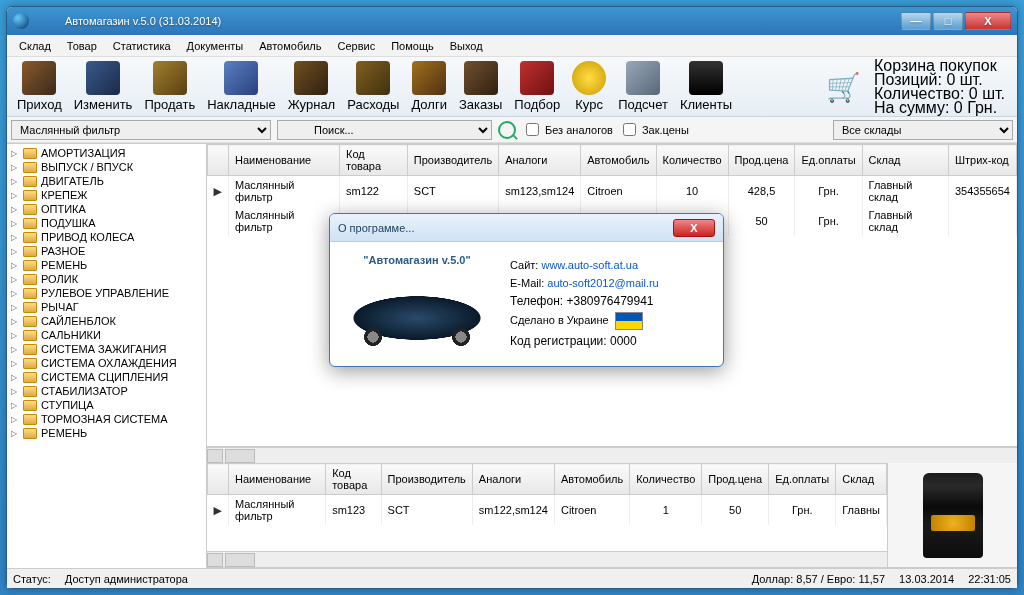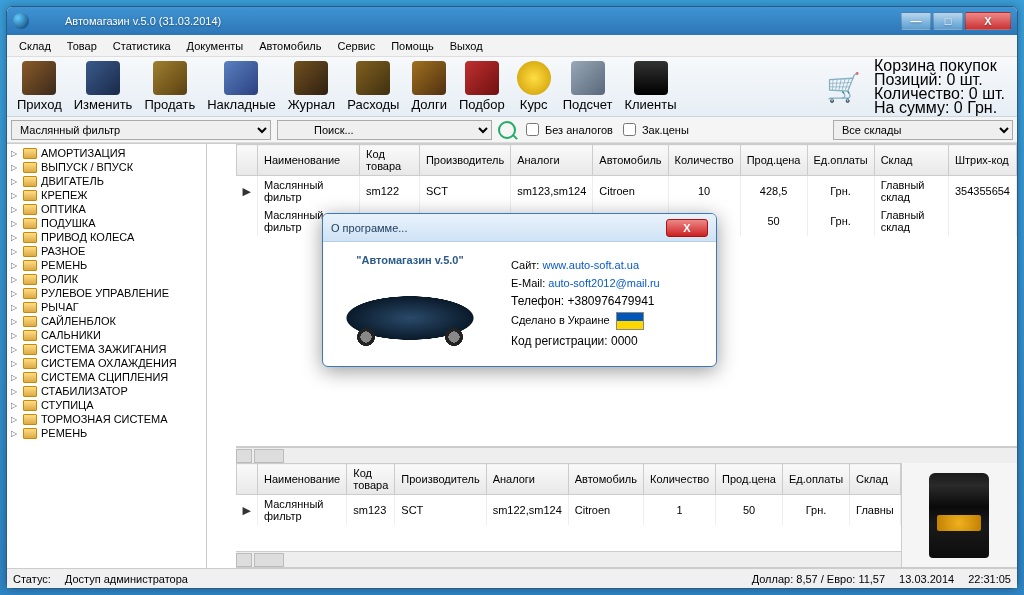"Заказы" div.tbtn { html: none -> <div> <div></div> <span>Заказы</span> </div> }
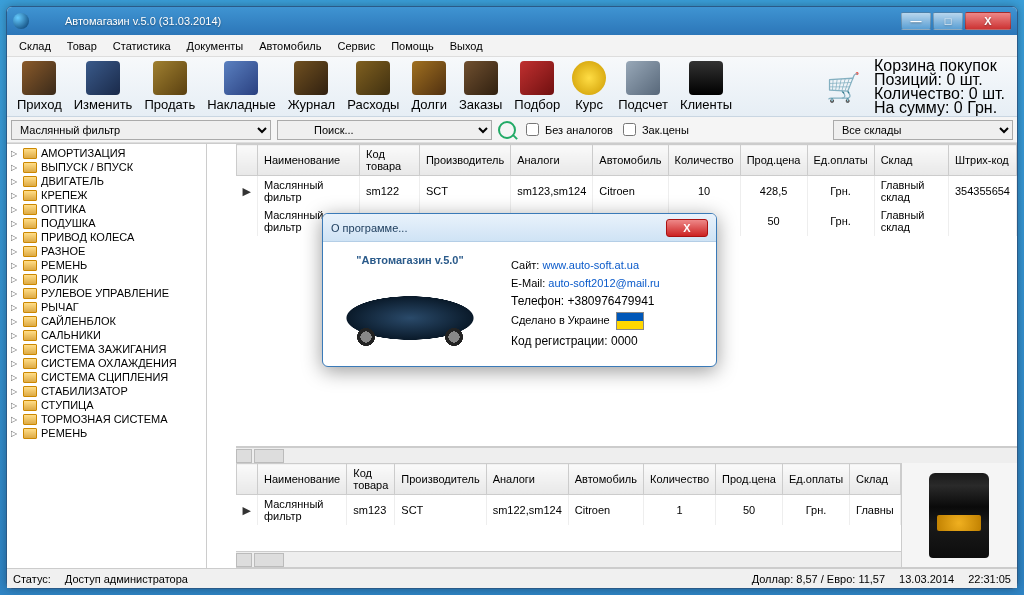"Наименование" .rightpane { margin-left: 29px -> none }
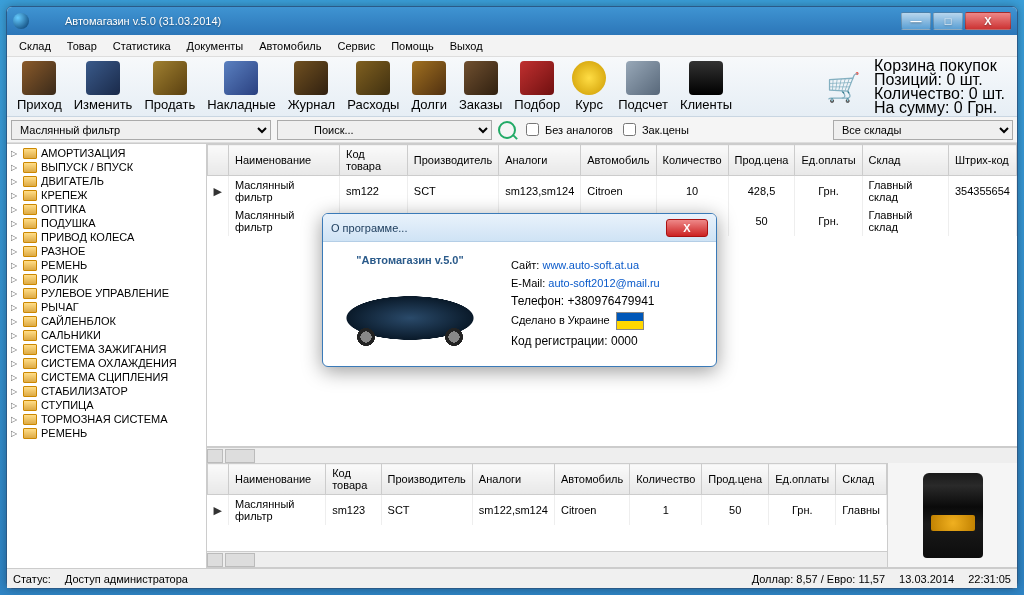"О программе..." .dialog { left: 322px -> 329px }
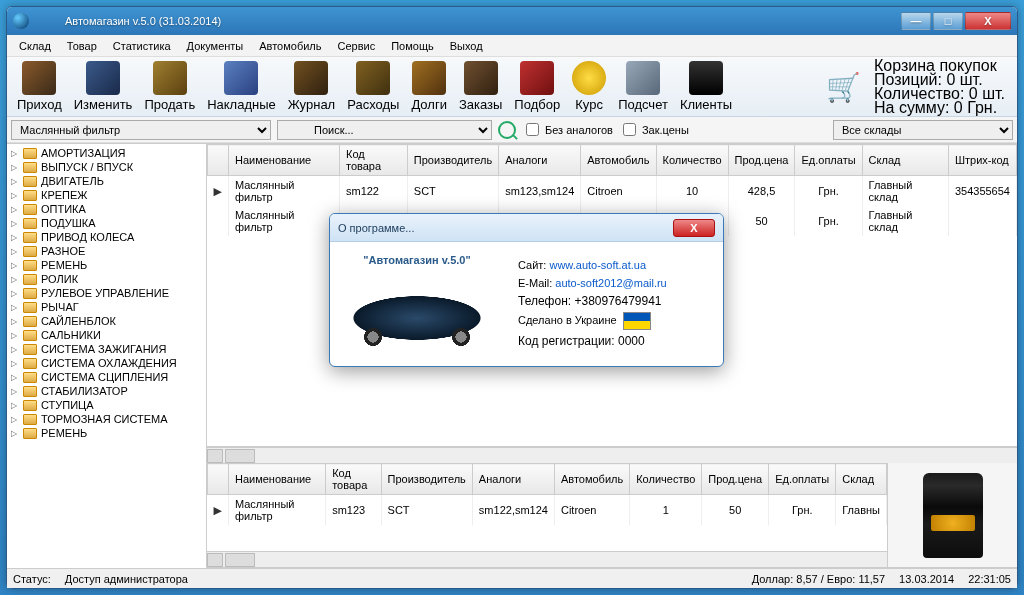"Сайт: www.auto-soft.at.ua" .dlg-right div { margin: 4px 12px -> 4px 4px }
